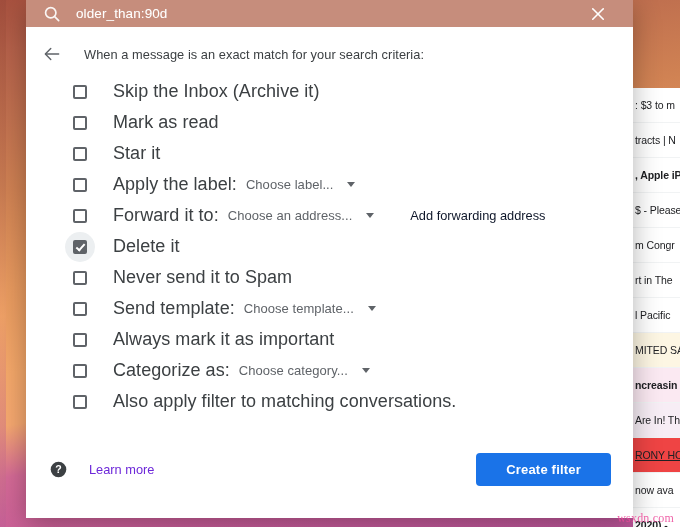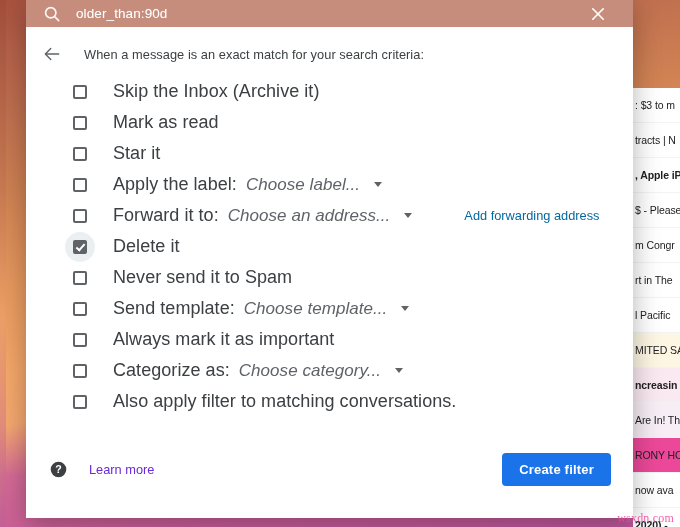"Choose label..." .select-value { font-size: 17px -> 13px; font-style: italic -> none }
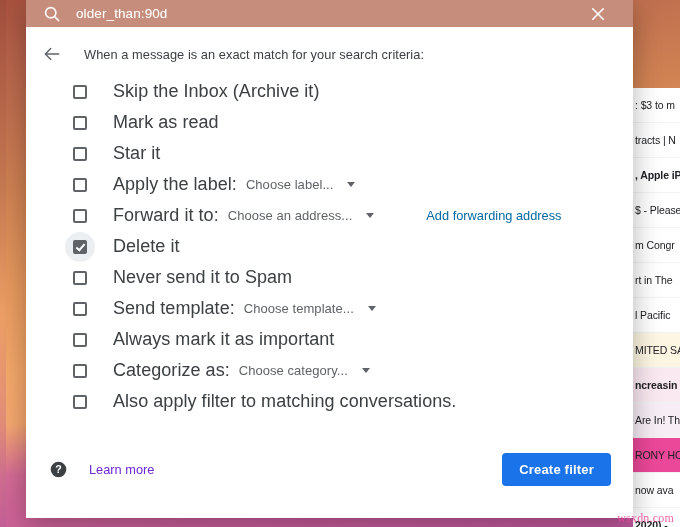"Add forwarding address" .side-link { color: #0369a1 -> #0f172a; margin-left: 52px -> 36px }
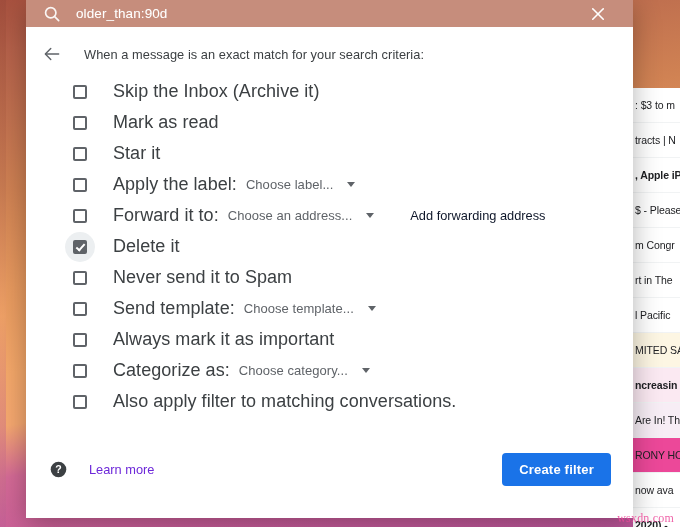"RONY HO" .email-row.tint-d { background: #ec4899 -> #ef4444; text-decoration: none -> underline }
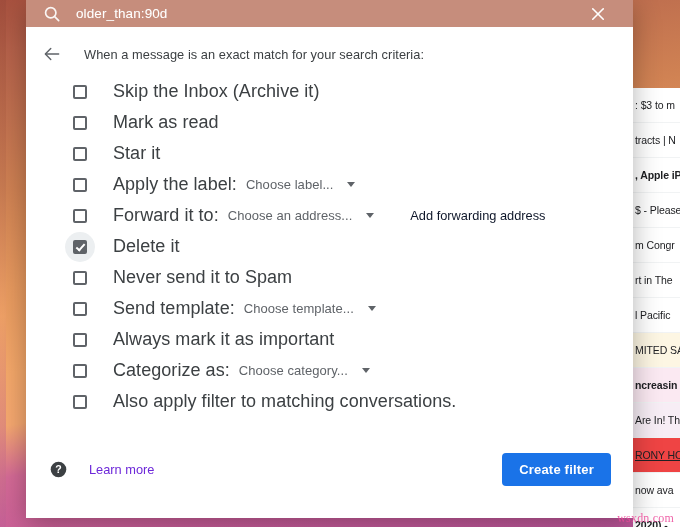"Create filter" #create-filter { padding: 0 17px -> 0 30px }
